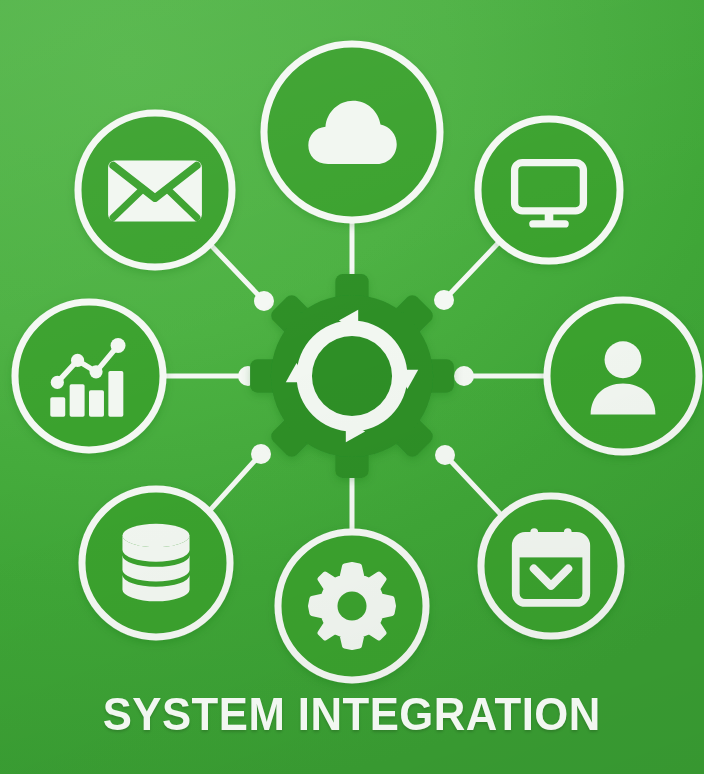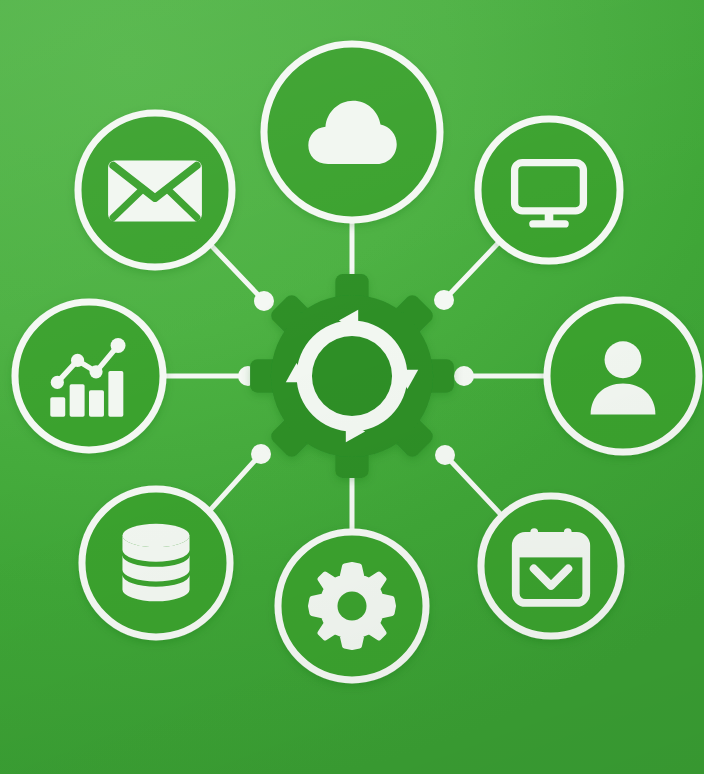"SYSTEM INTEGRATION" div { html: none -> <div> <span>SYSTEM INTEGRATION</span> </div> }
